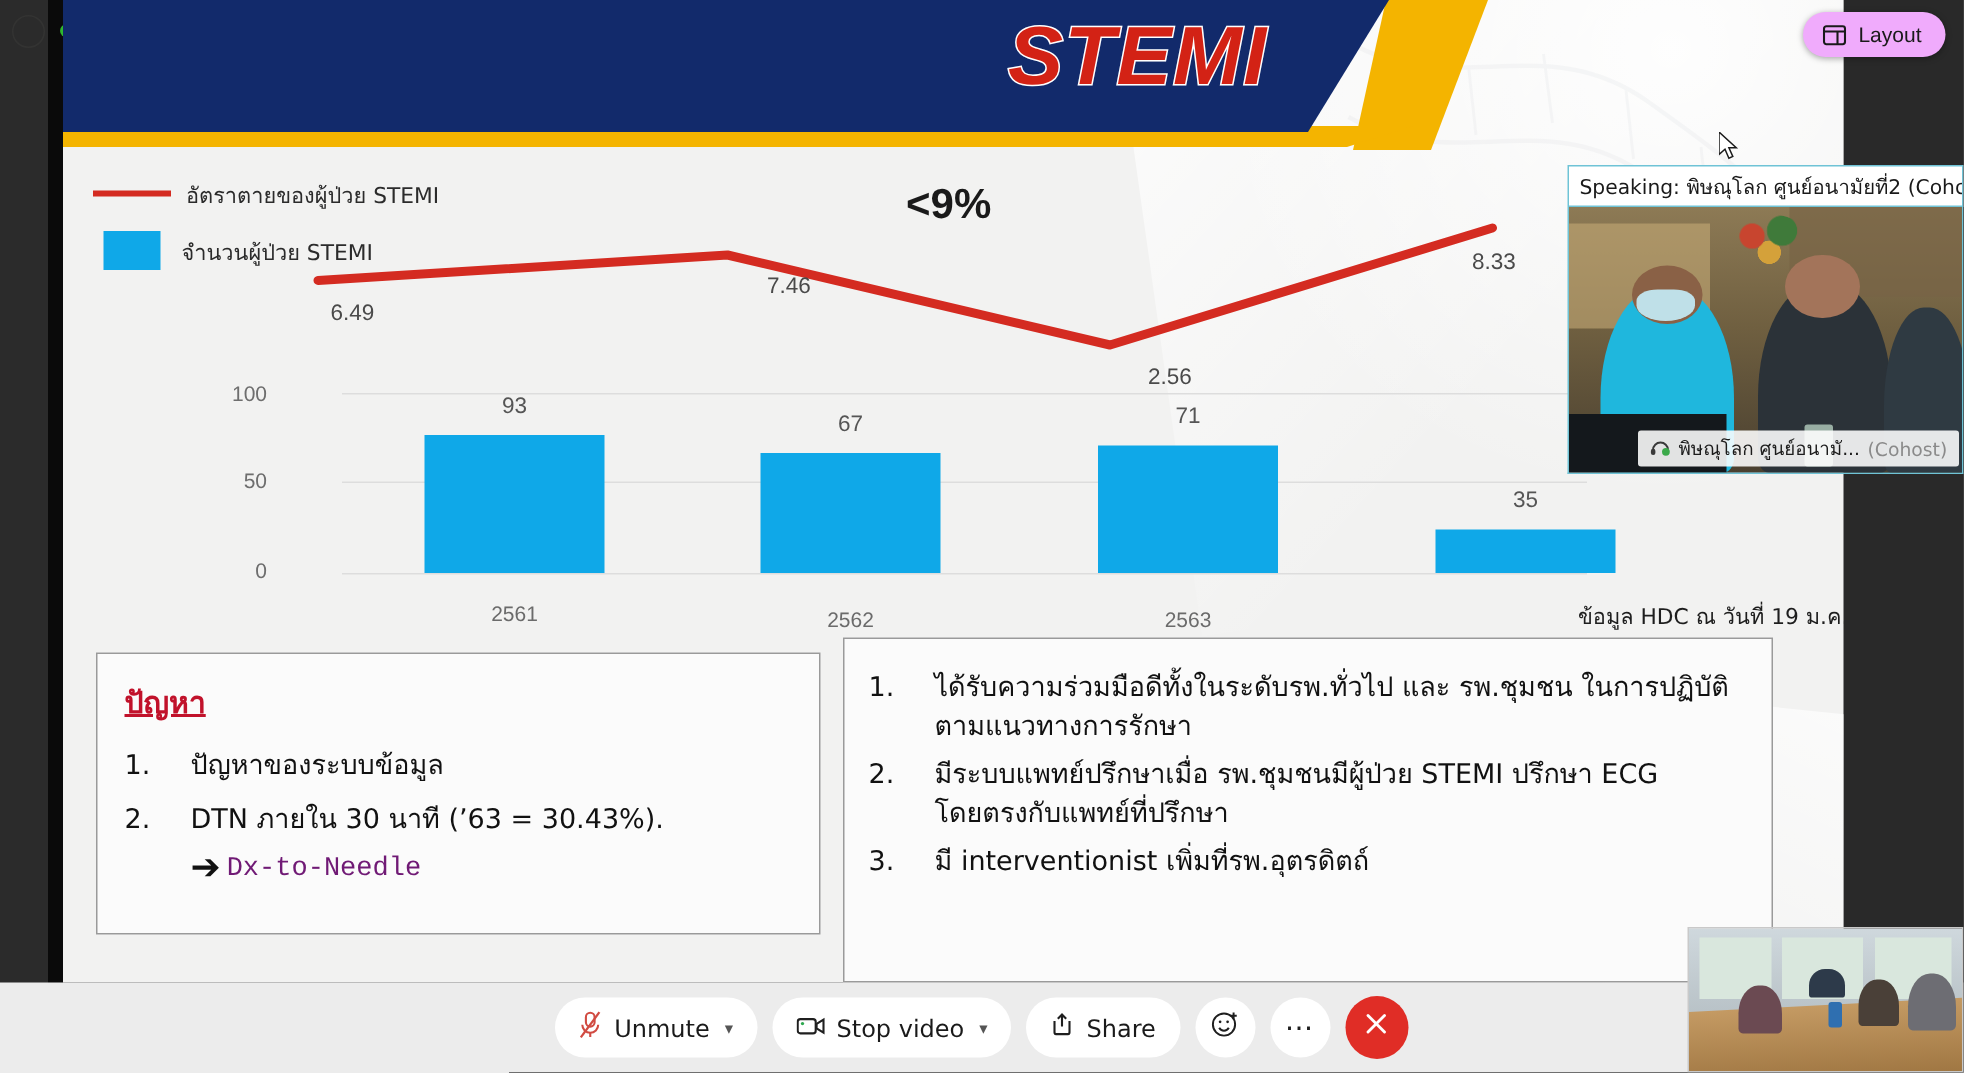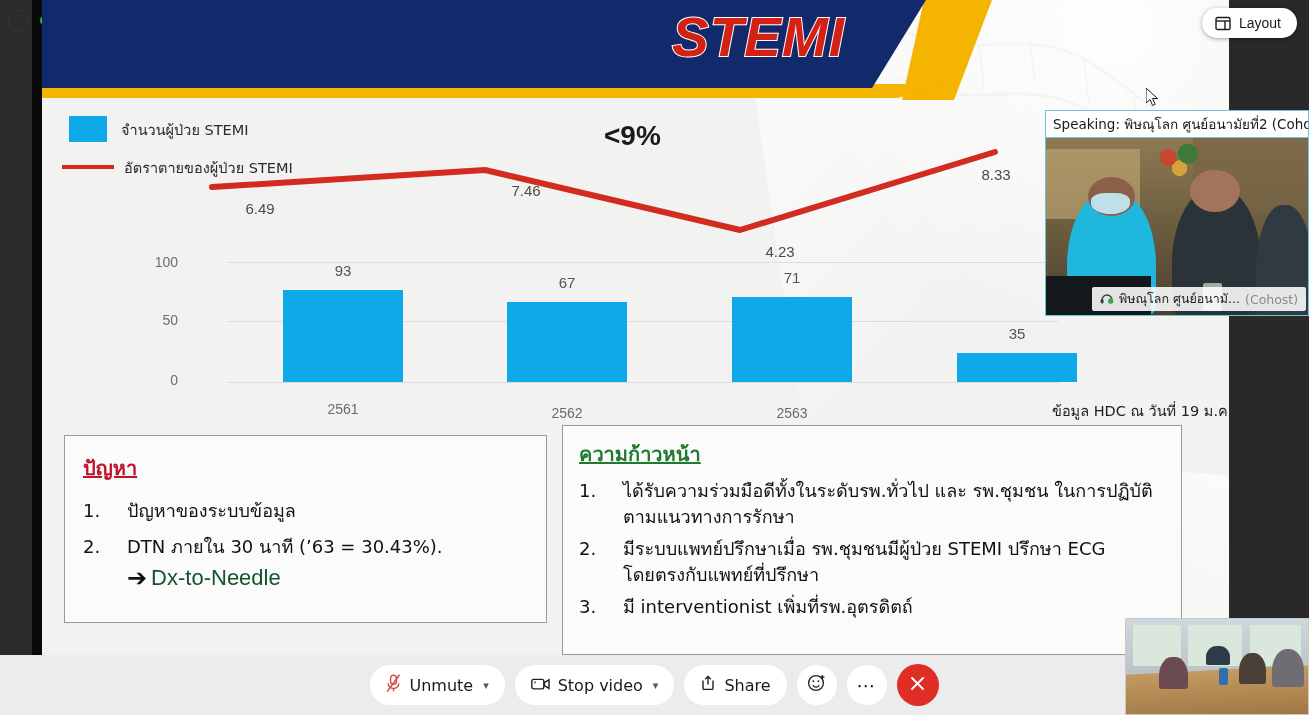"Layout" .layout-btn { background: #ffffff -> #f0abfc }
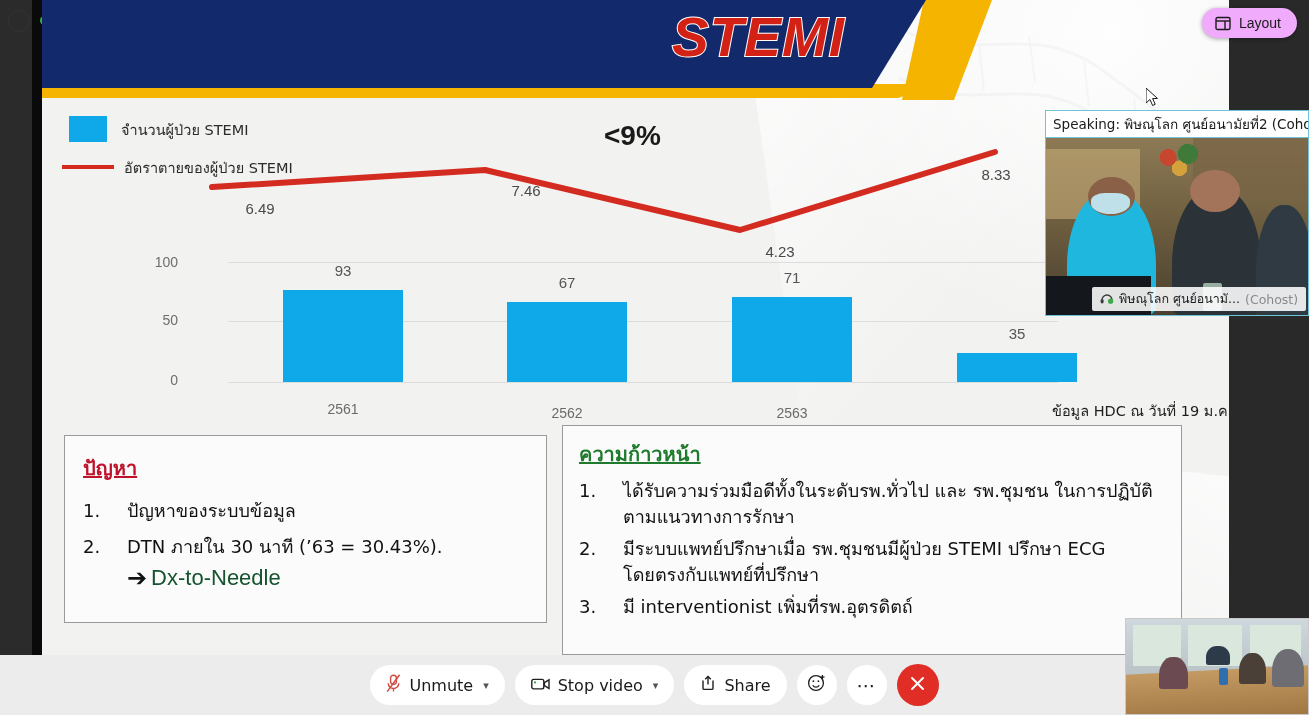"จำนวนผู้ป่วย STEMI" div.legend-row { order: before "อัตราตายของผู้ป่วย STEMI" -> after "อัตราตายของผู้ป่วย STEMI" }
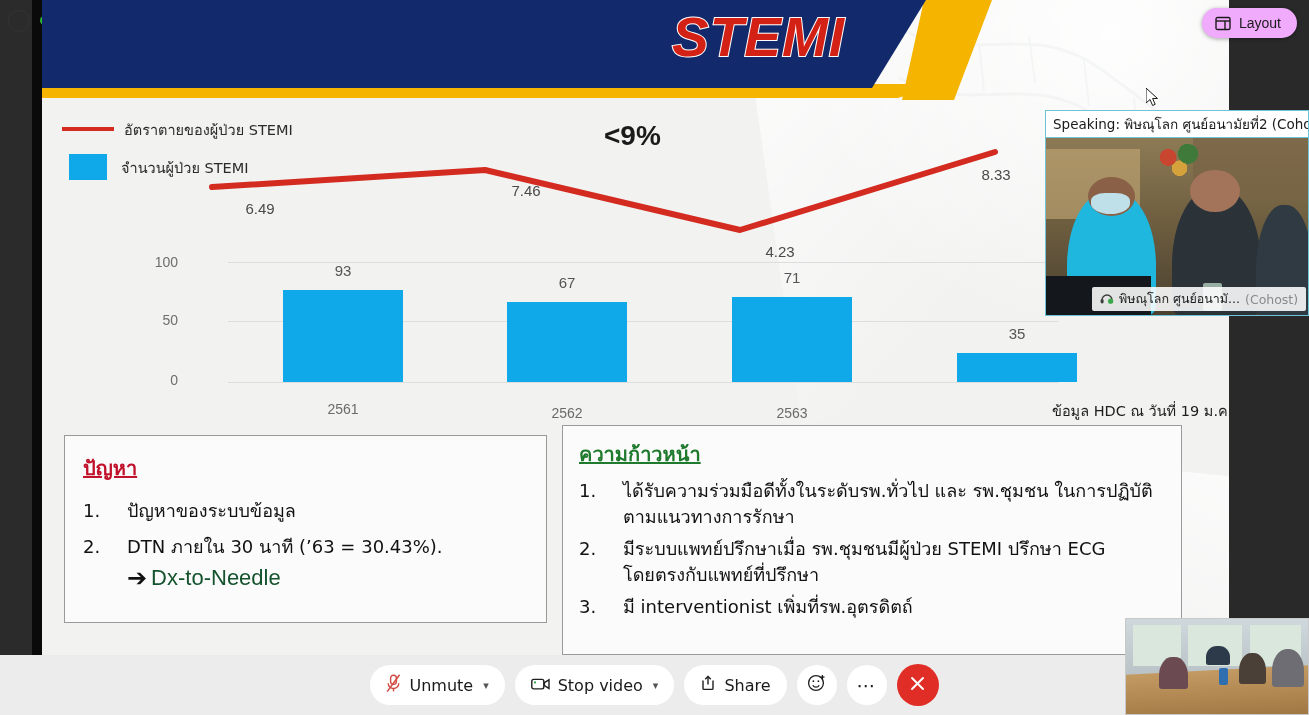"6.49" div.line-label { left: 178px -> 153px }
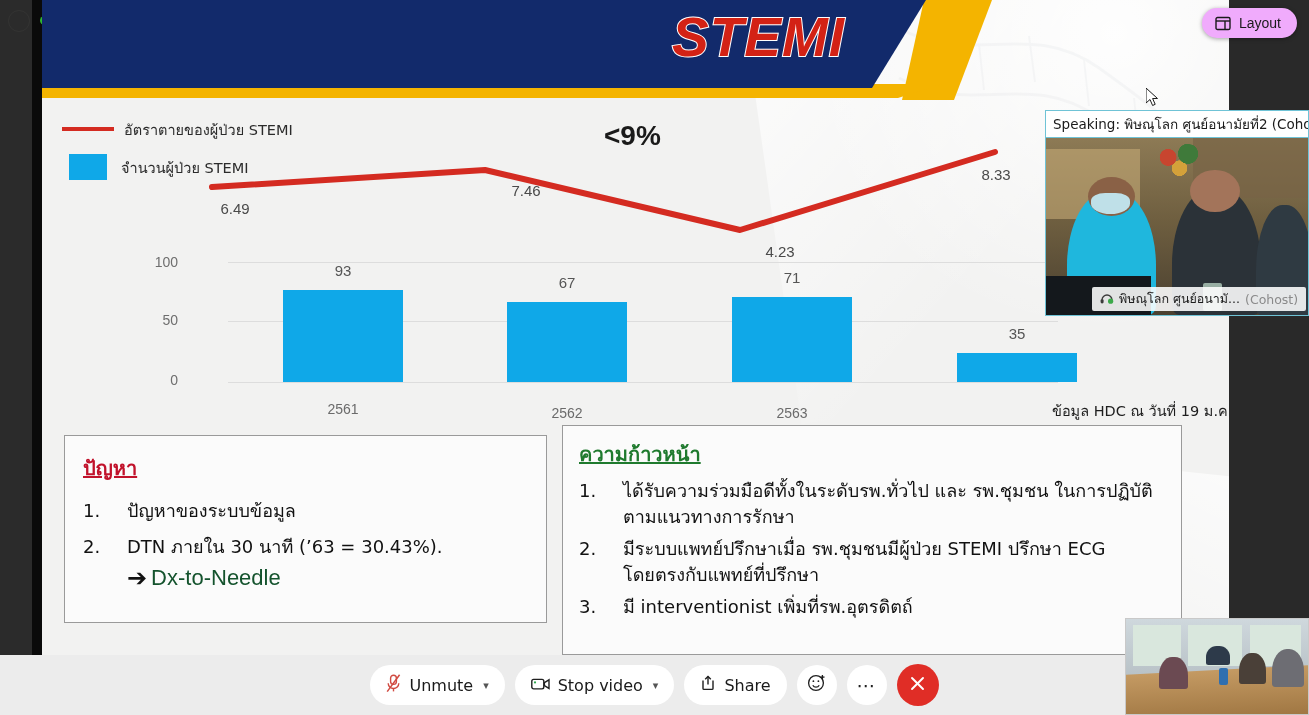"4.23" div.line-label { text: 4.23 -> 2.56 }
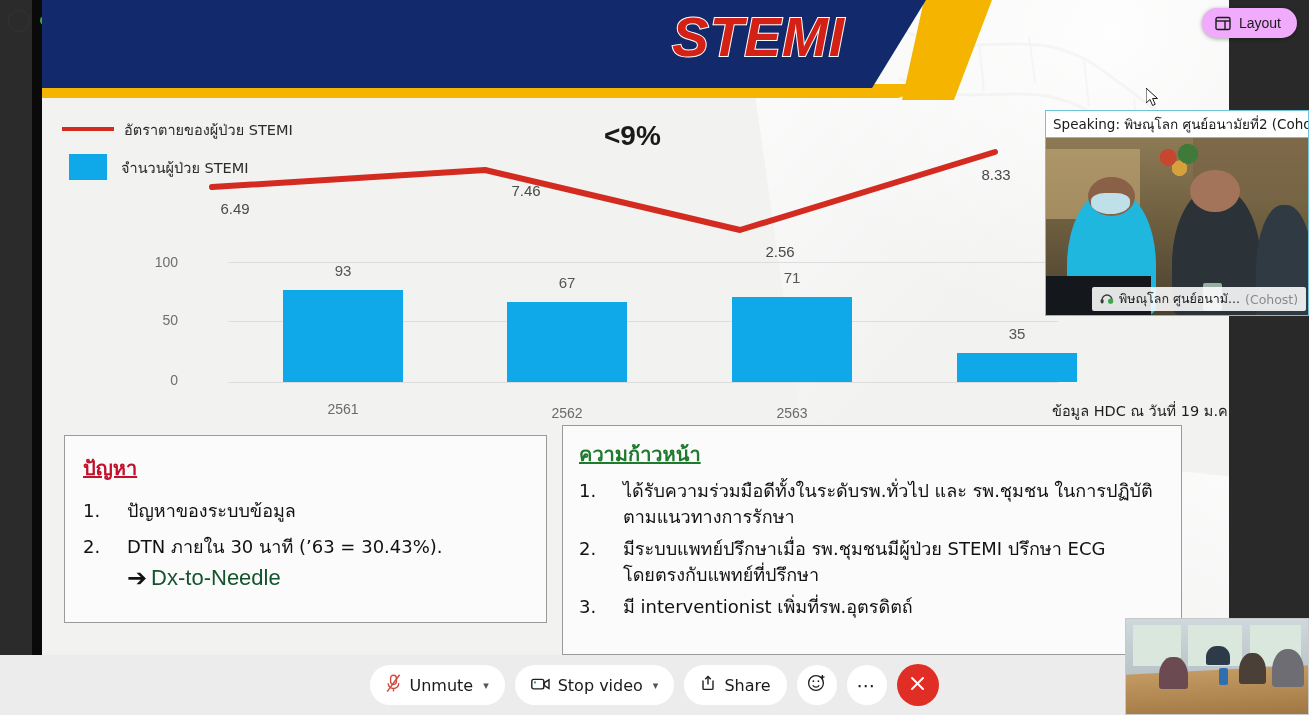"ความก้าวหน้า" div.box-title { html: <div>ความก้าวหน้า</div> -> none }
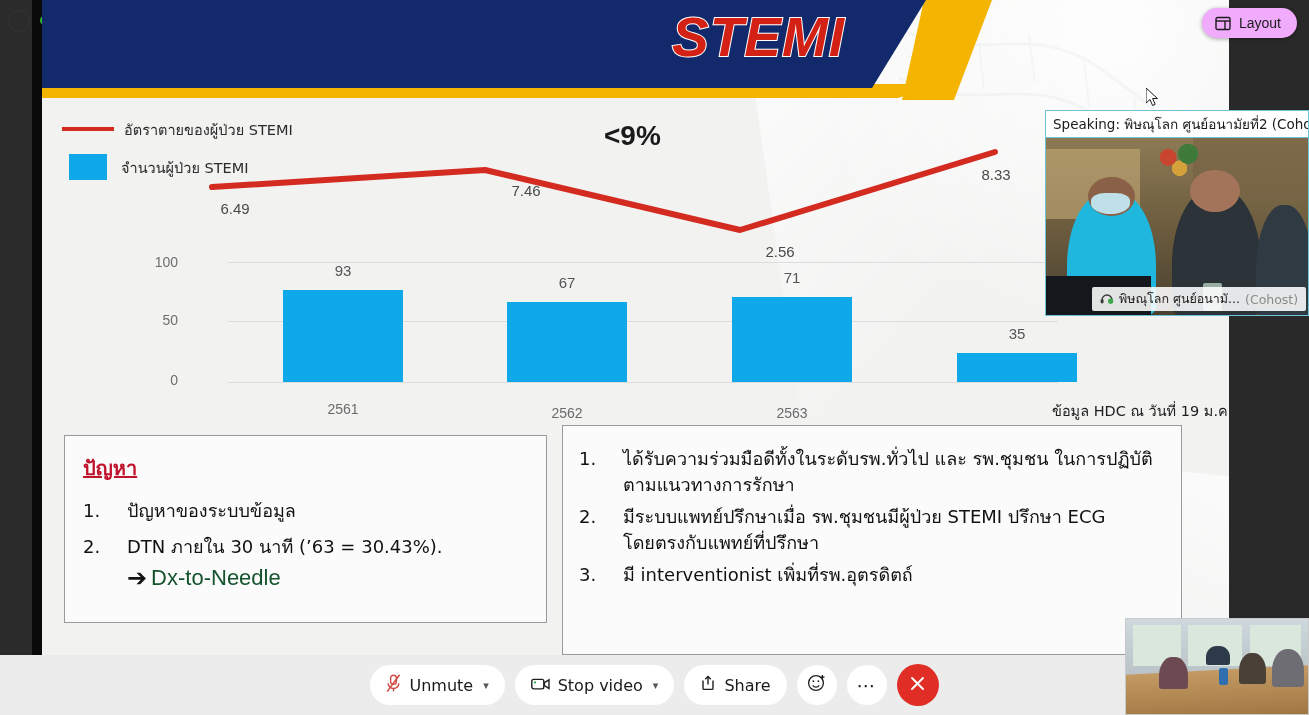"Dx-to-Needle" .dx-text { color: #14532d -> #701a75; font-family: Liberation Sans, sans-serif -> Liberation Mono, monospace; font-size: 22px -> 18px }
